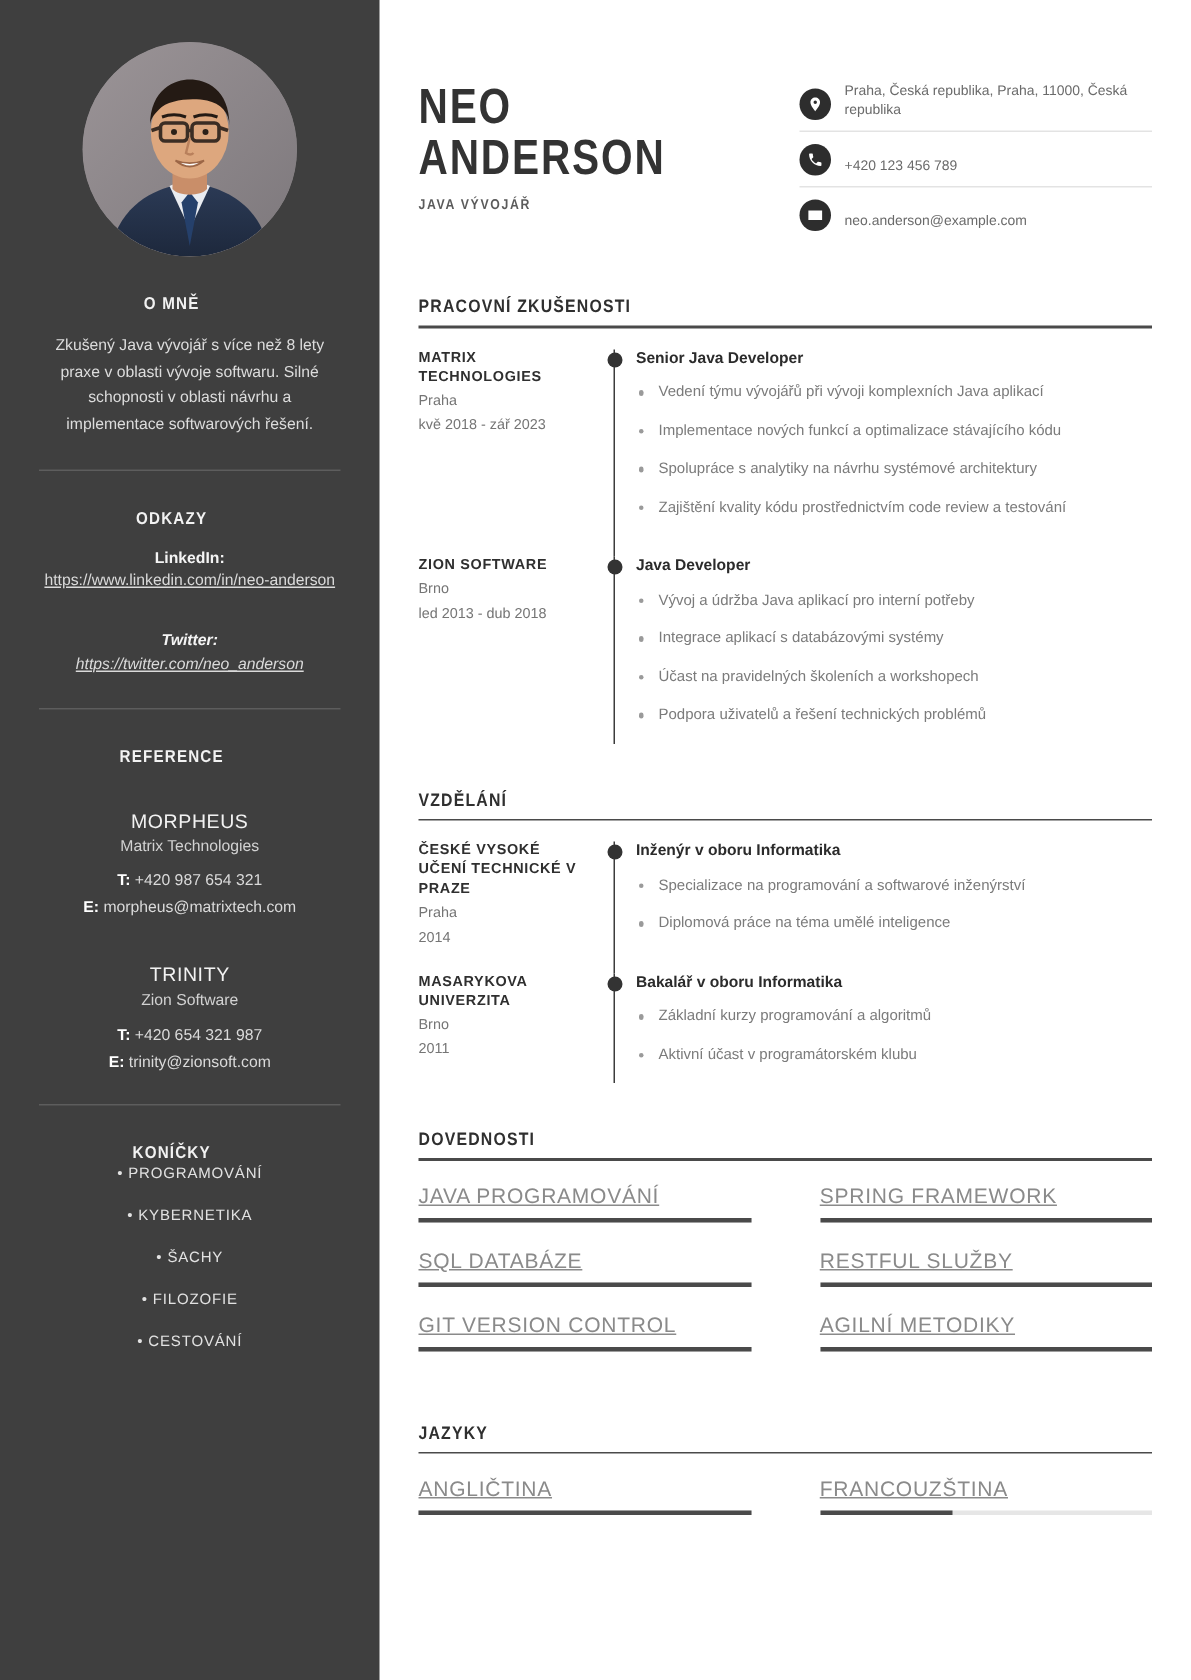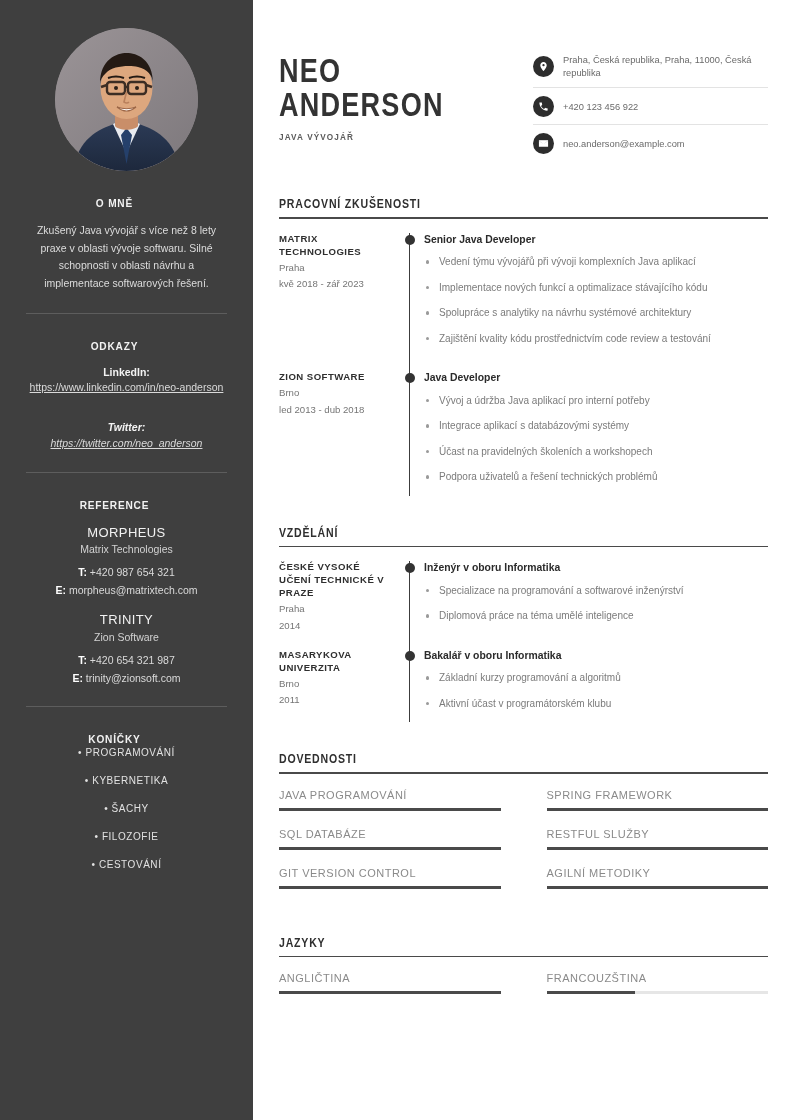"Praha, Česká republika, Praha, 11000," .contact-row { align-items: center -> flex-end }
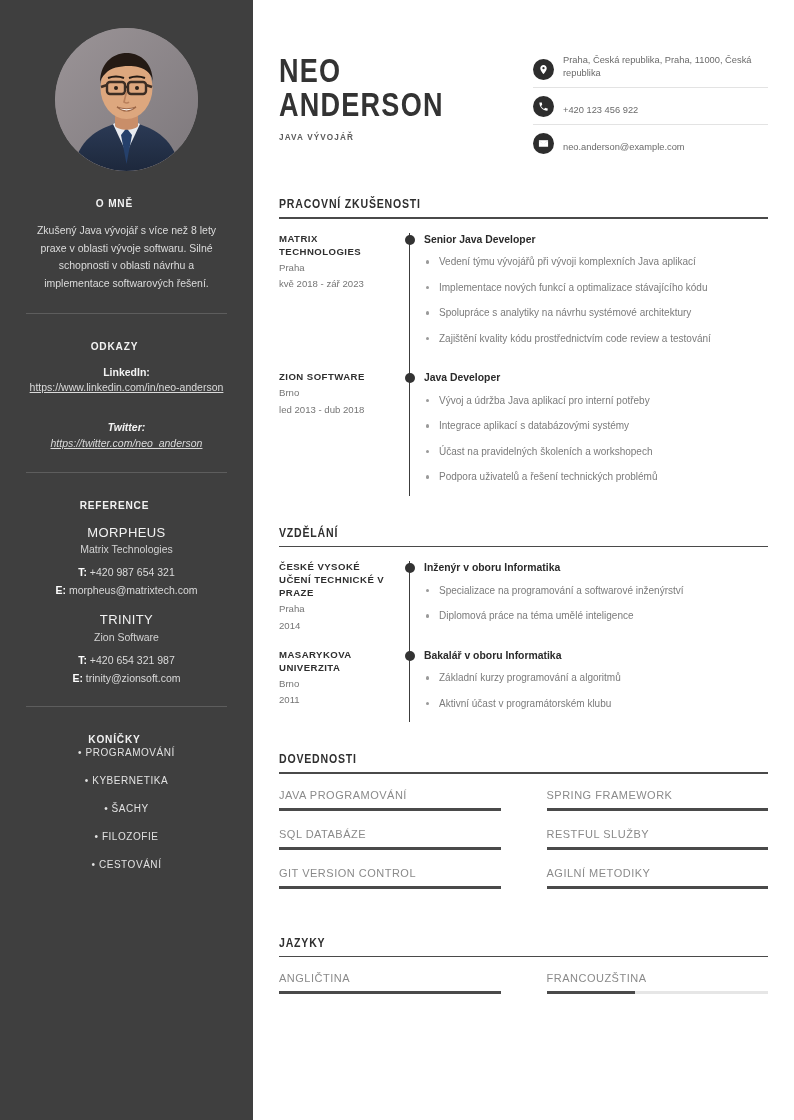"+420 123 456 922" span.ctext { text: +420 123 456 922 -> +420 123 456 789 }
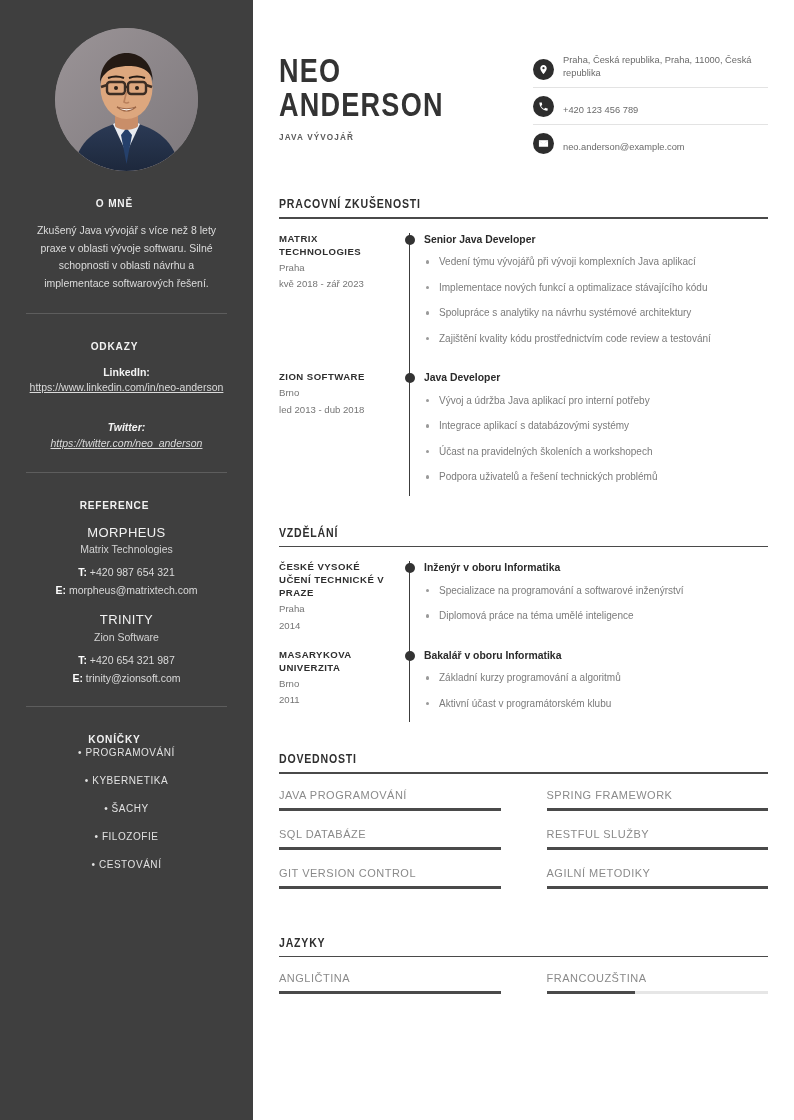"MORPHEUS" .ref-item { margin-top: 13px -> 28px }
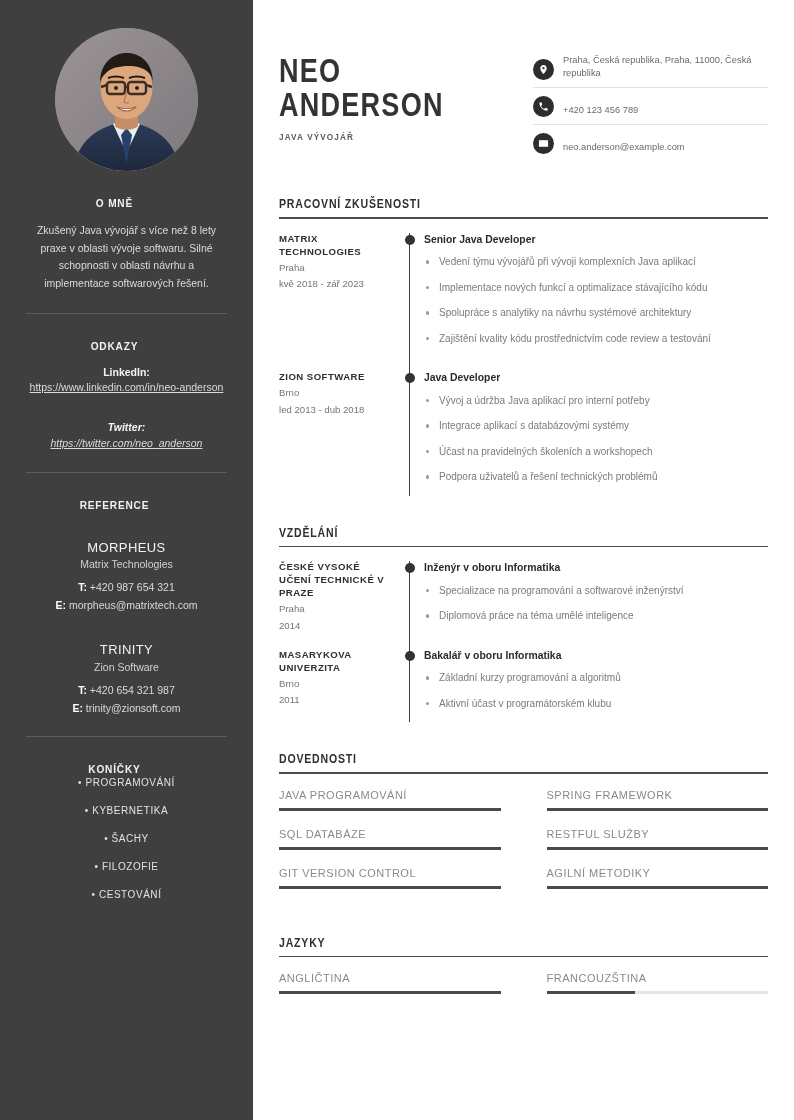"JAVA PROGRAMOVÁNÍ" .bar-label { font-size: 11px -> 14px; text-decoration: none -> underline }
